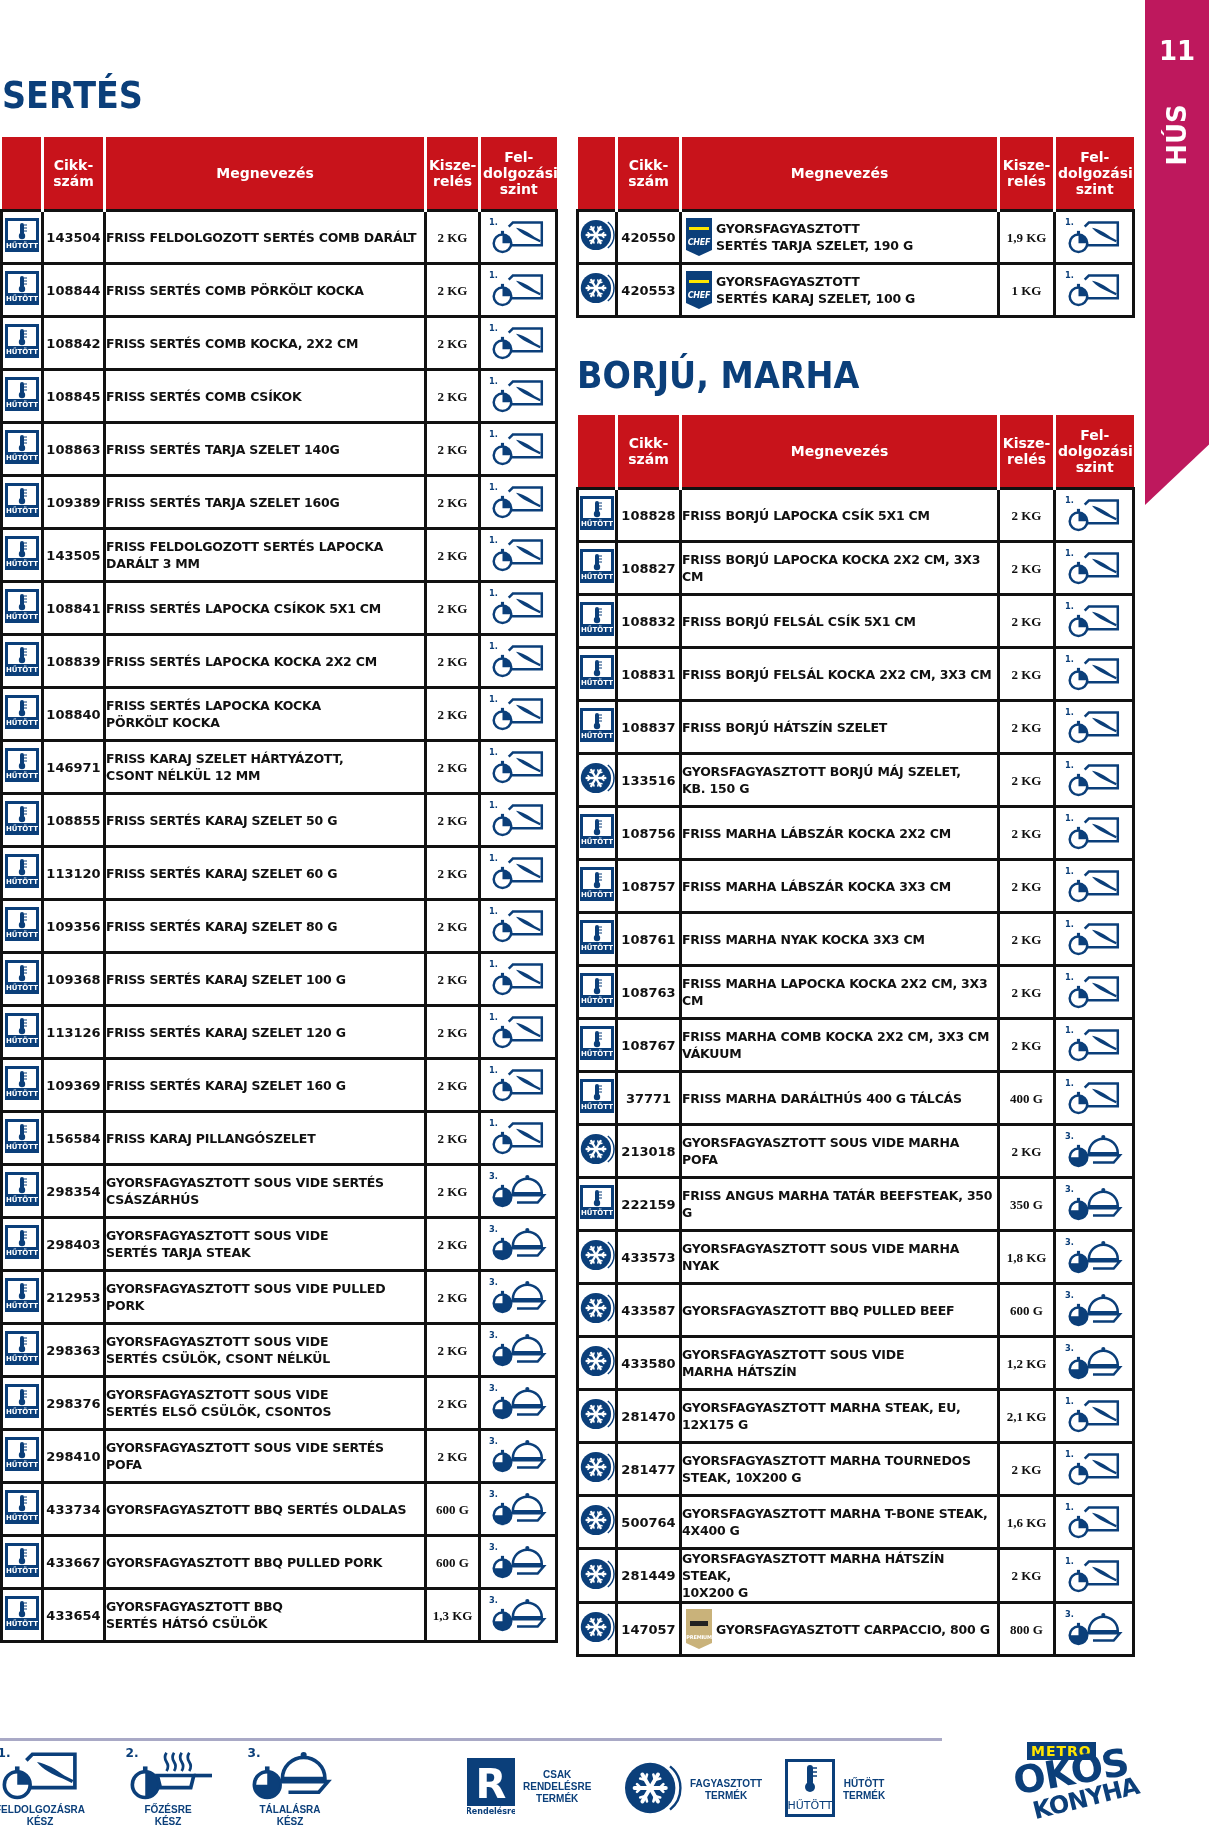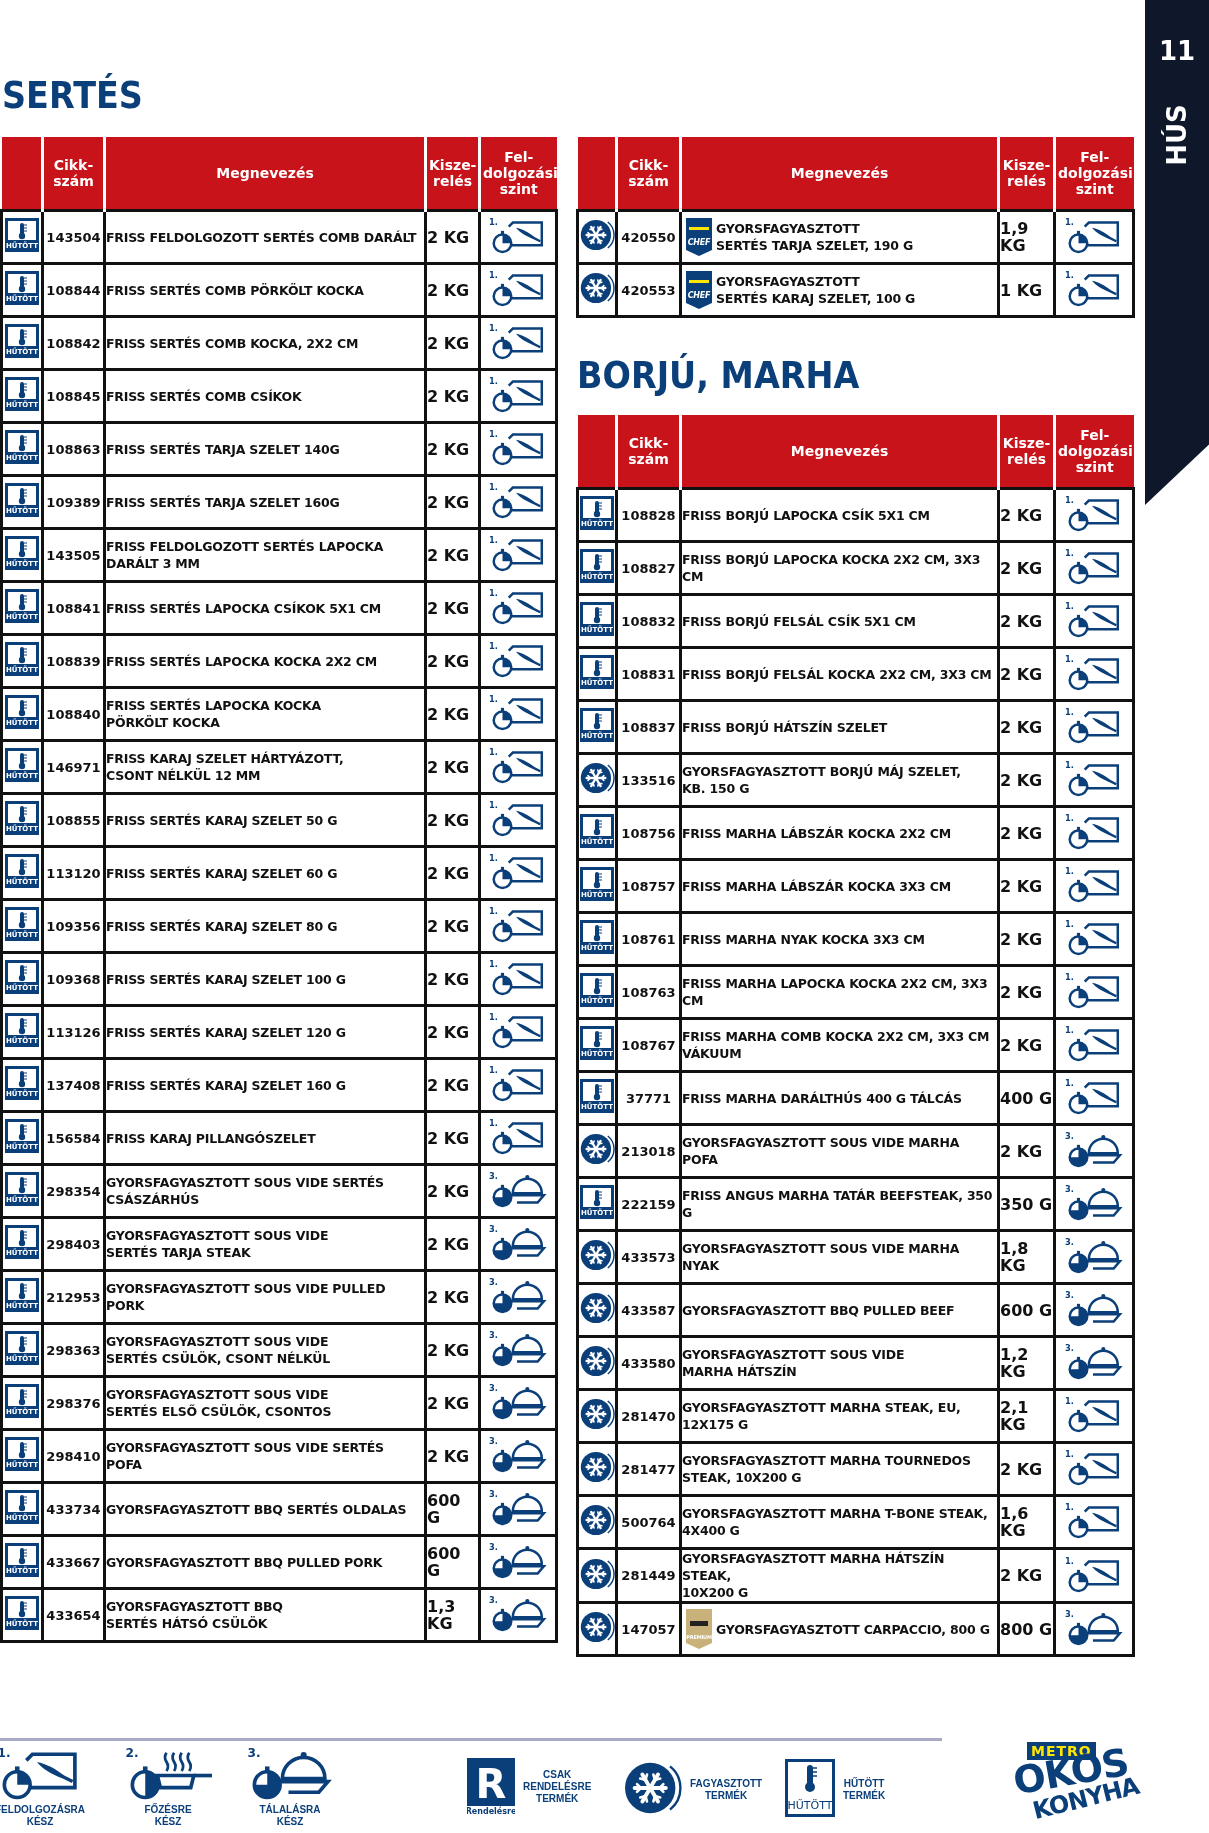"11" .side-tab { background: #0f172a -> #be185d }
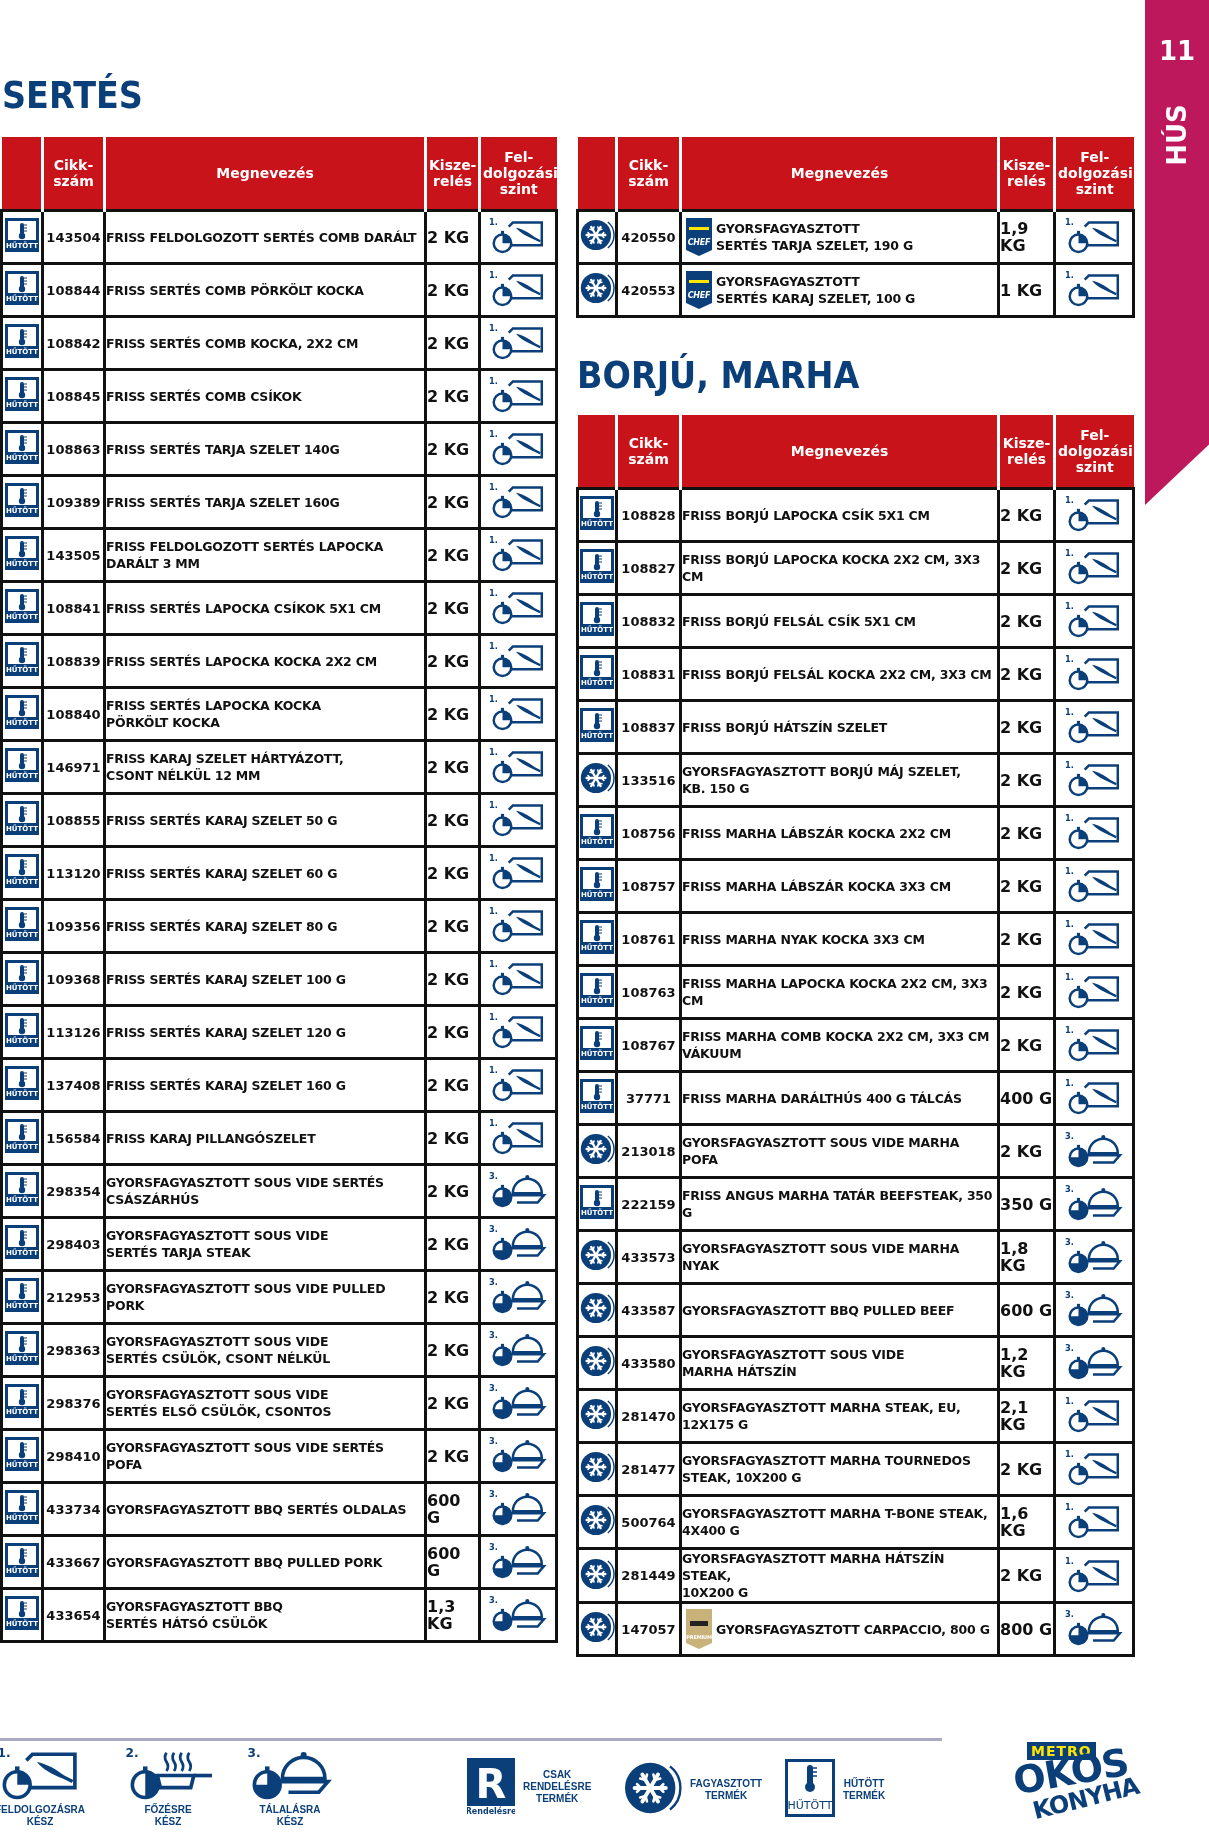"2 KG" .tbl td.c-pack { font-family: none -> Liberation Serif, serif; font-size: 16px -> 13px; text-align: none -> center }
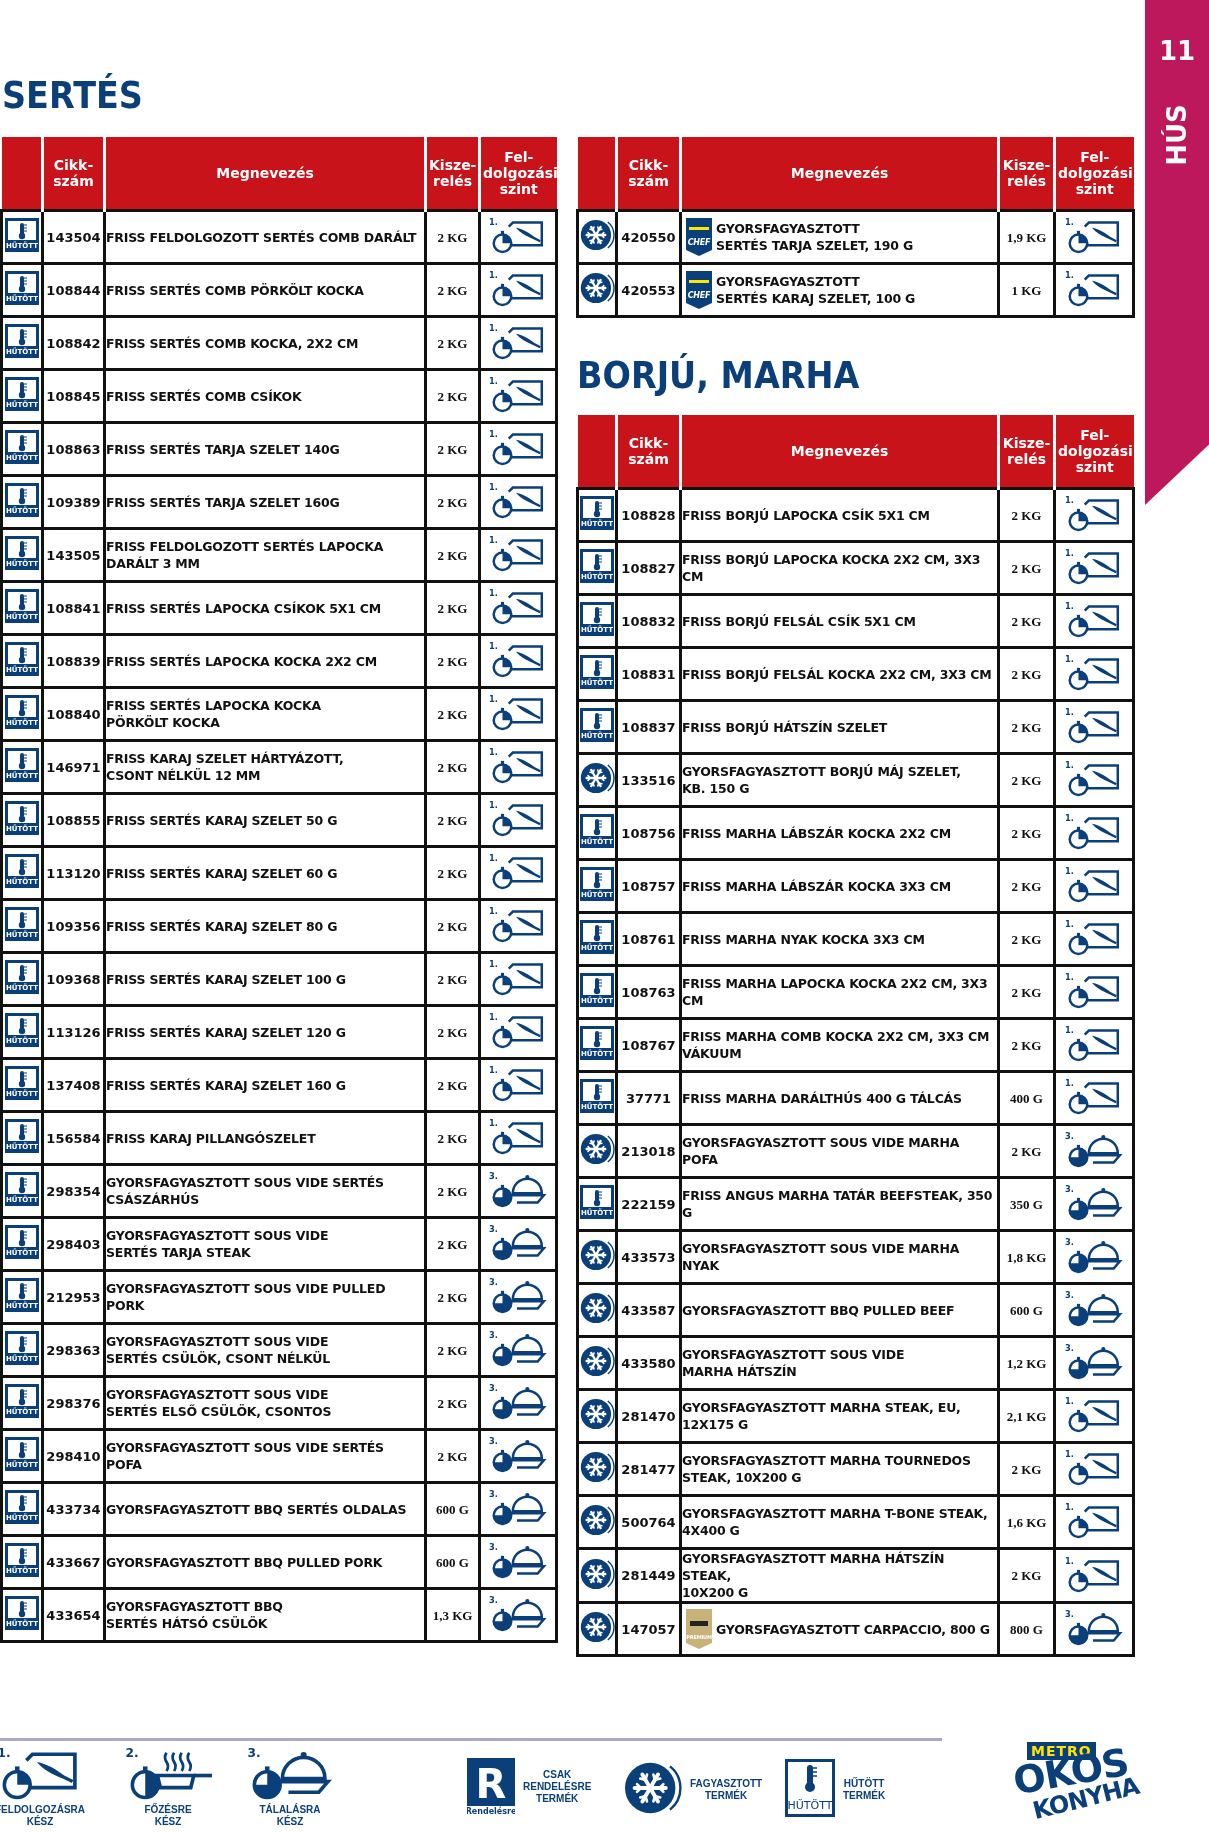"137408" td.c-code { text: 137408 -> 109369 }
